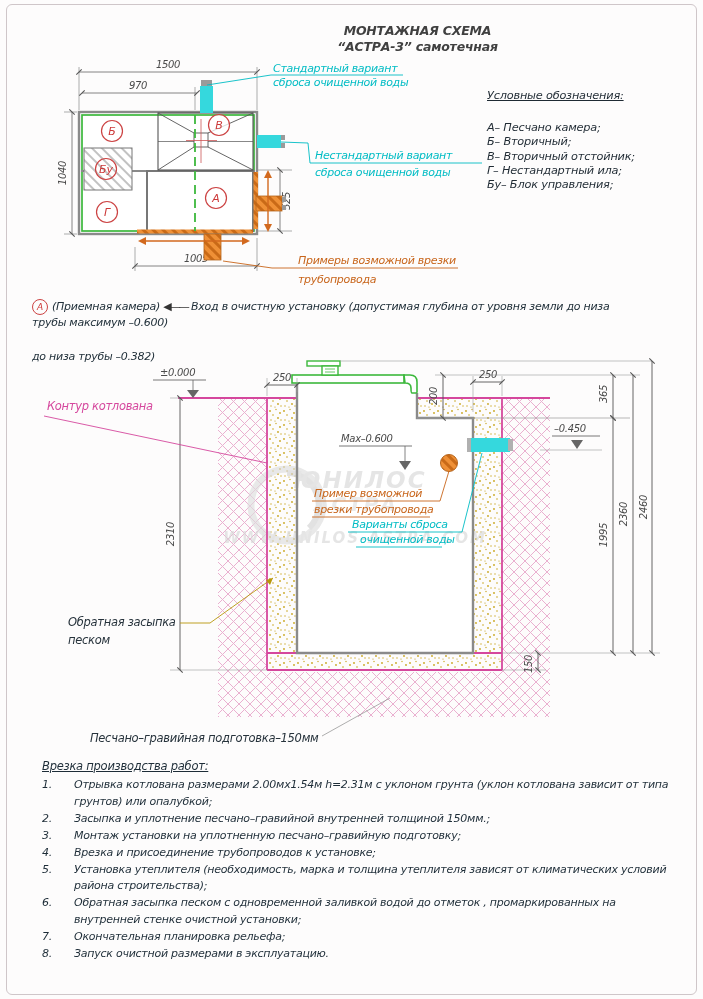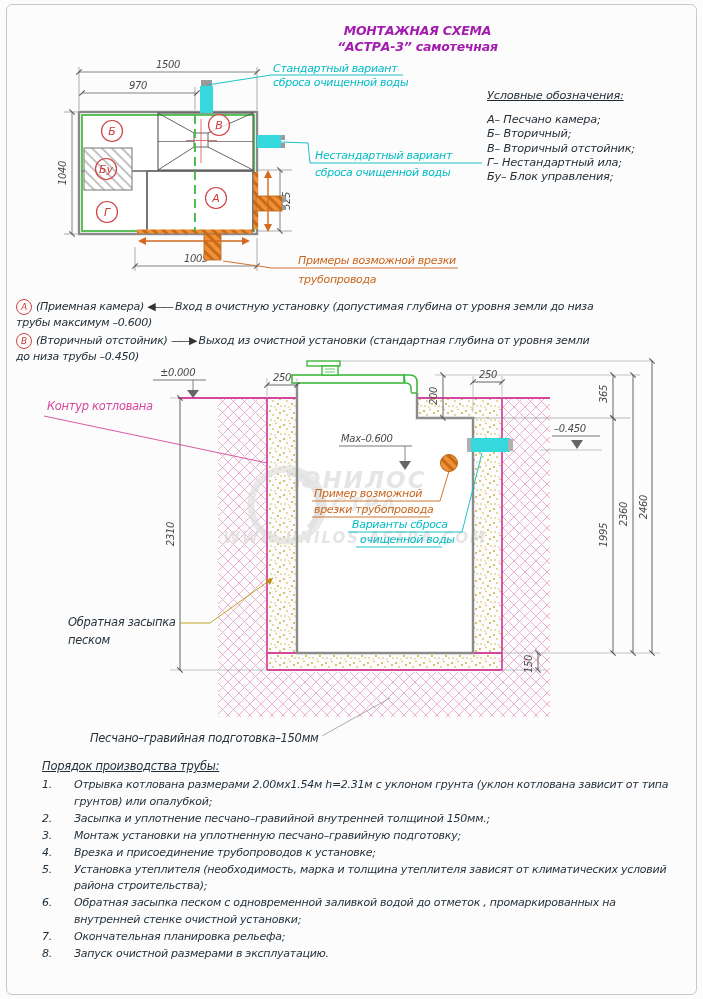"МОНТАЖНАЯ СХЕМА" .title-block { color: #a21caf -> #404040 }
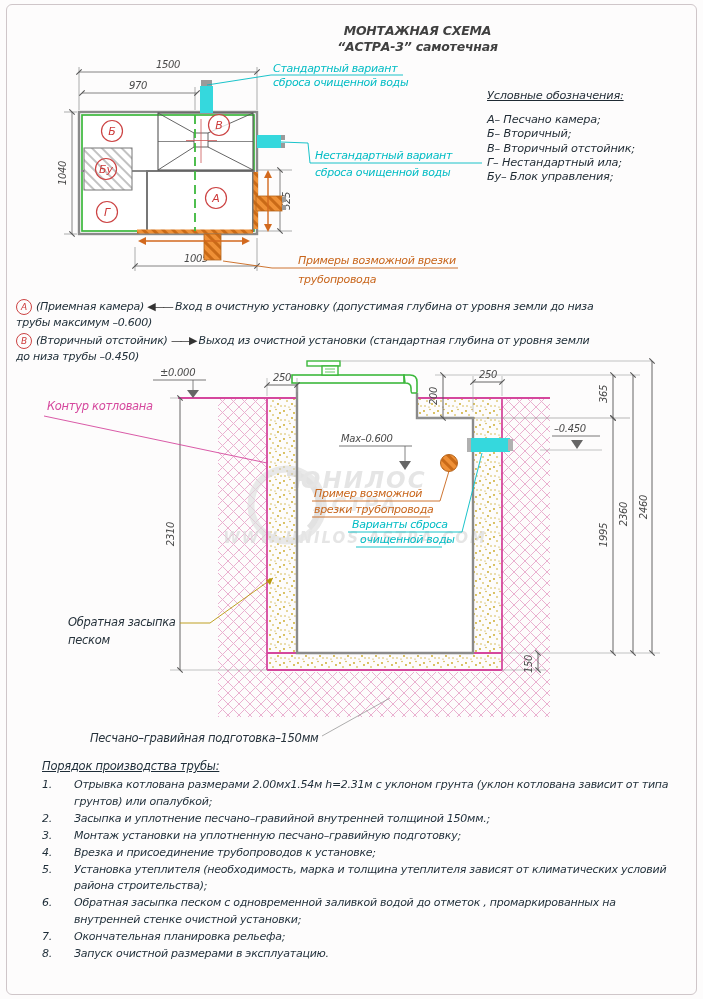"Условные обозначения:" .legend .hd { margin-bottom: 10px -> 18px }
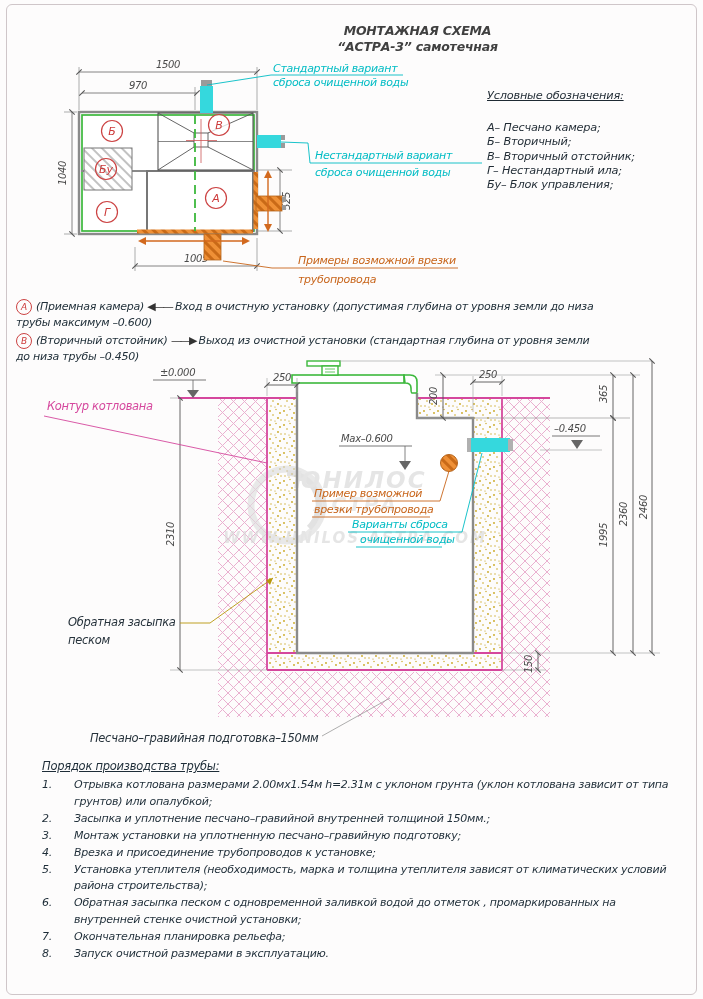"А (Приемная камера) ◀—— Вход" .notes { left: 16px -> 32px }
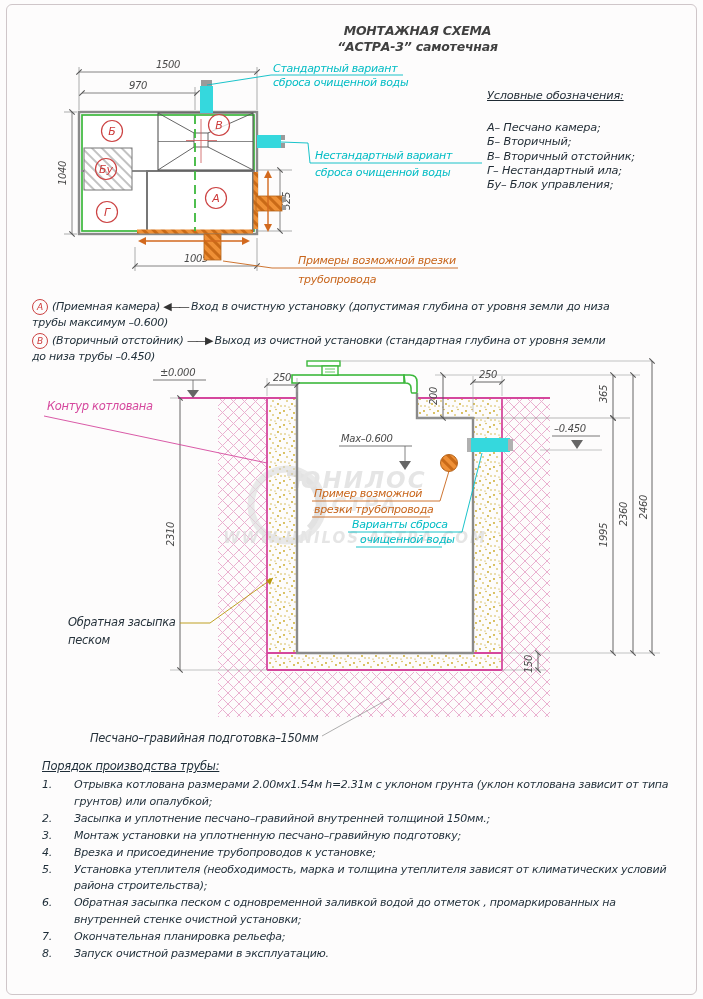"В (Вторичный отстойник) ——▶ Выход" div.note-line { html: <div> <span>В</span><span>(Вторичный отстойник)</span> <span>——▶</span> <span>Выход из очистной установки (стандартная глубина от уровня земли</span> </div> -> none }
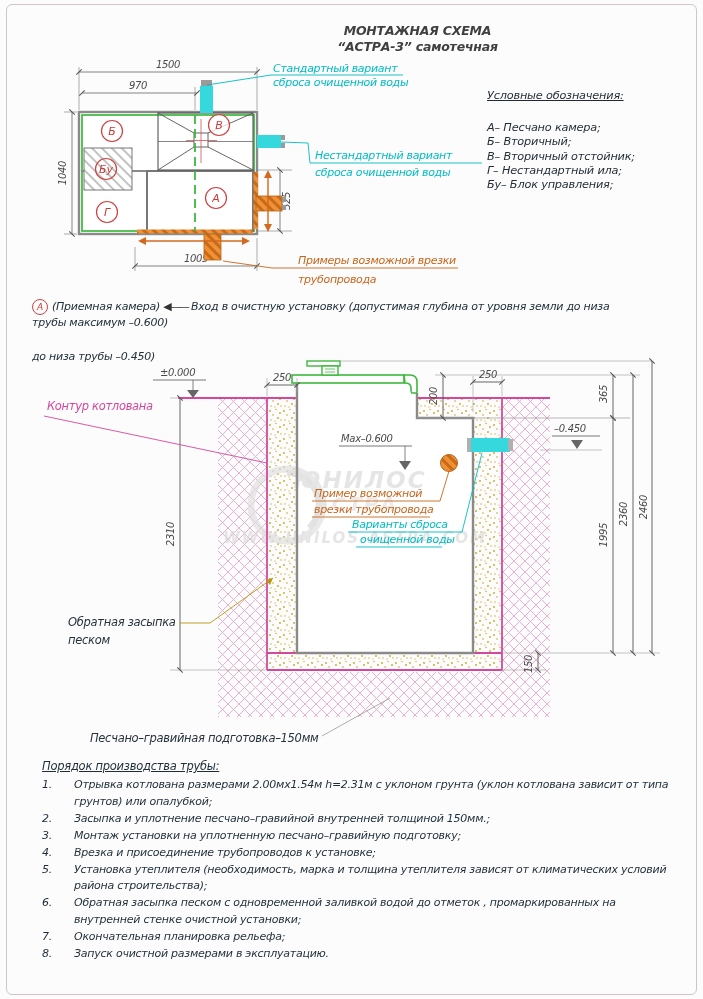"до низа трубы –0.450)" div.note-line { text: 0.450 -> 0.382 }
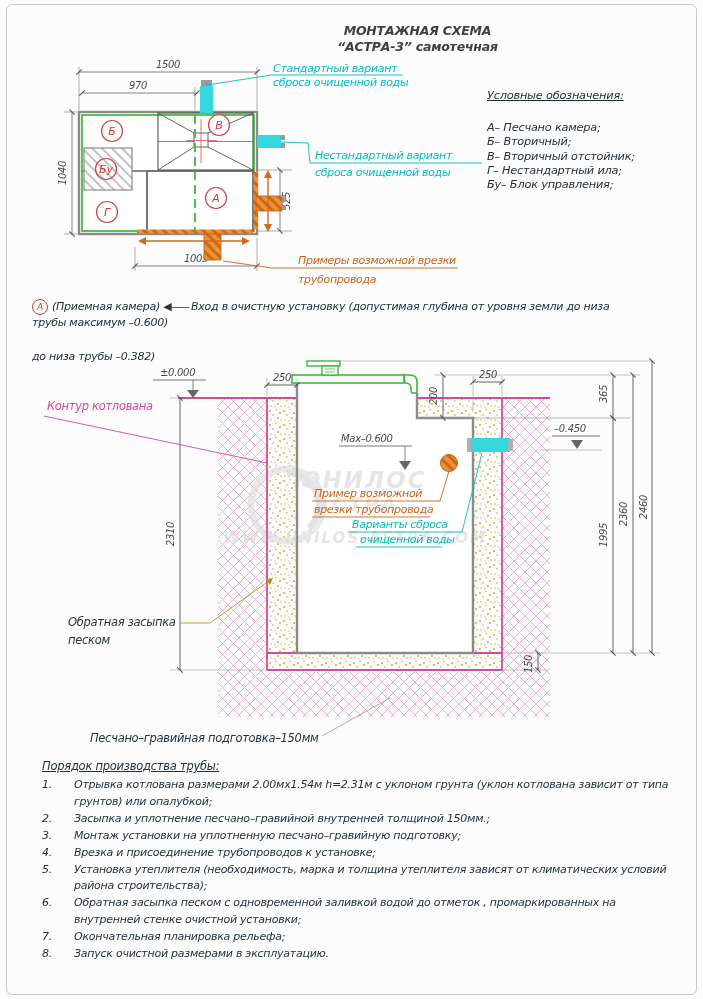"Порядок производства трубы:" div.hd { text: Порядок производства трубы -> Врезка производства работ }
